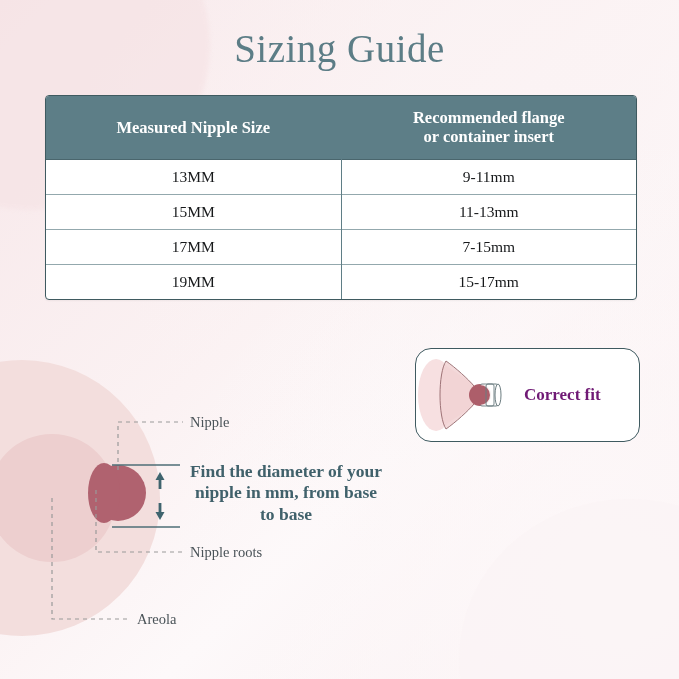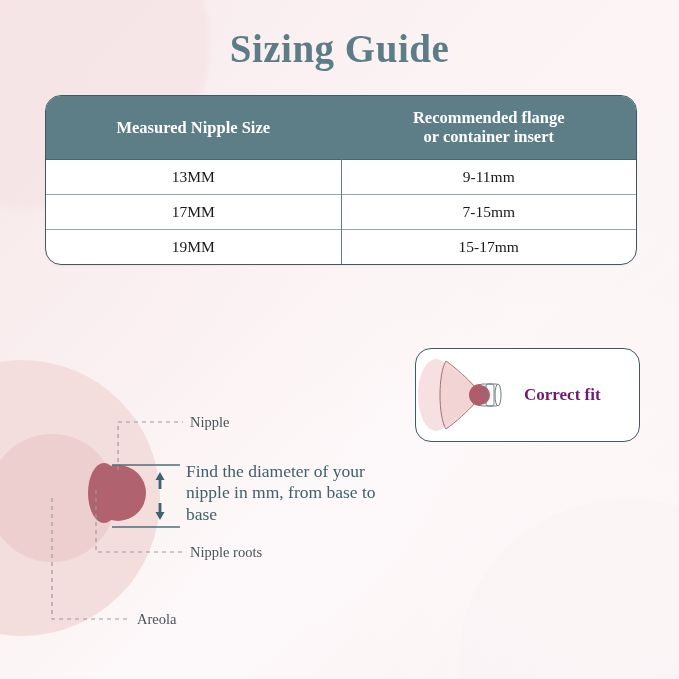"Sizing Guide" #title { font-weight: bold -> normal }
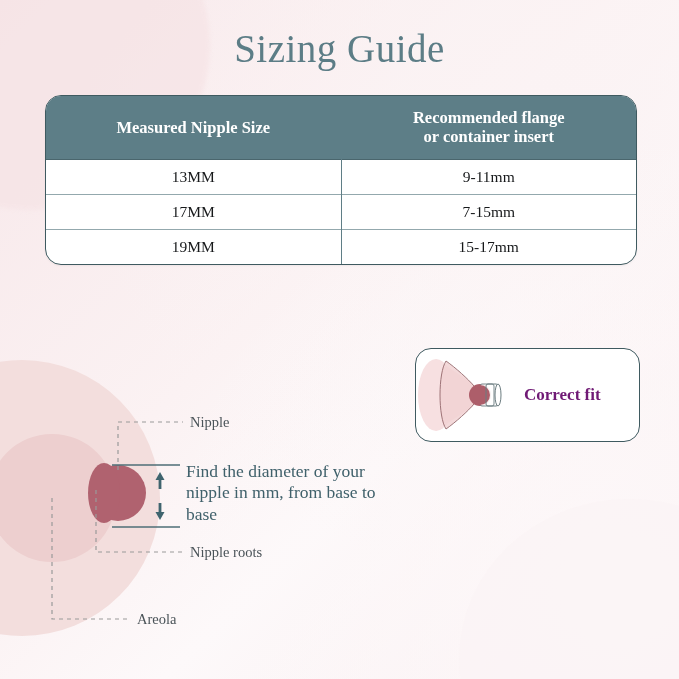"Measured Nipple Size" #sizing-table { border-radius: 16px -> 4px }
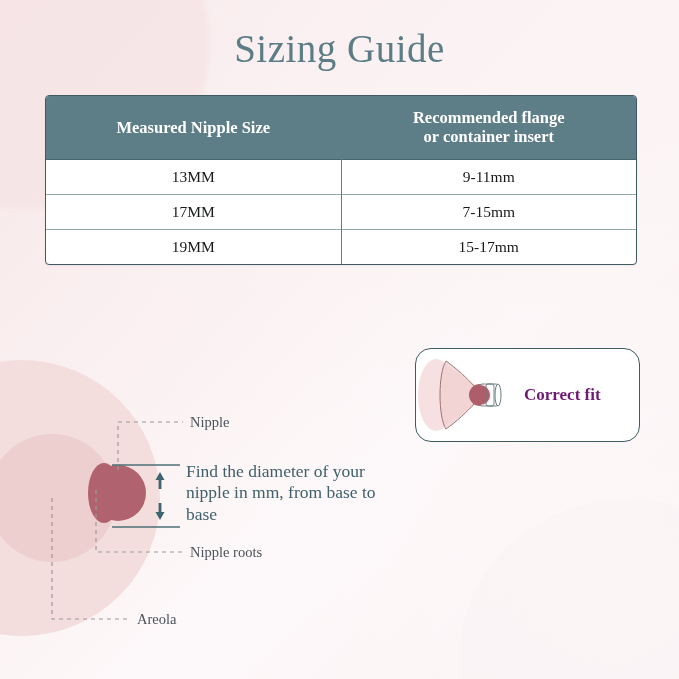"15MM" tr { html: none -> <tr> <td>15MM</td> <td>11-13mm</td> </tr> }
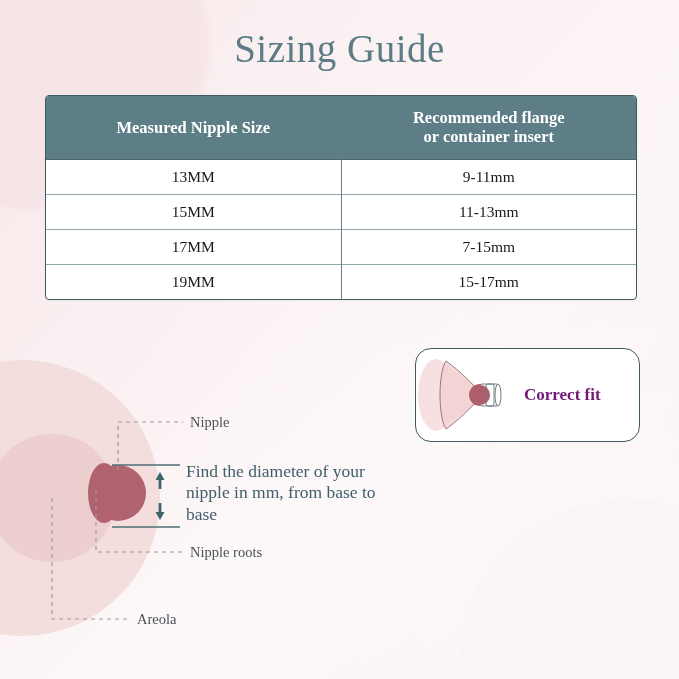"Find the diameter of your" #callout { font-weight: normal -> bold; text-align: none -> center }
